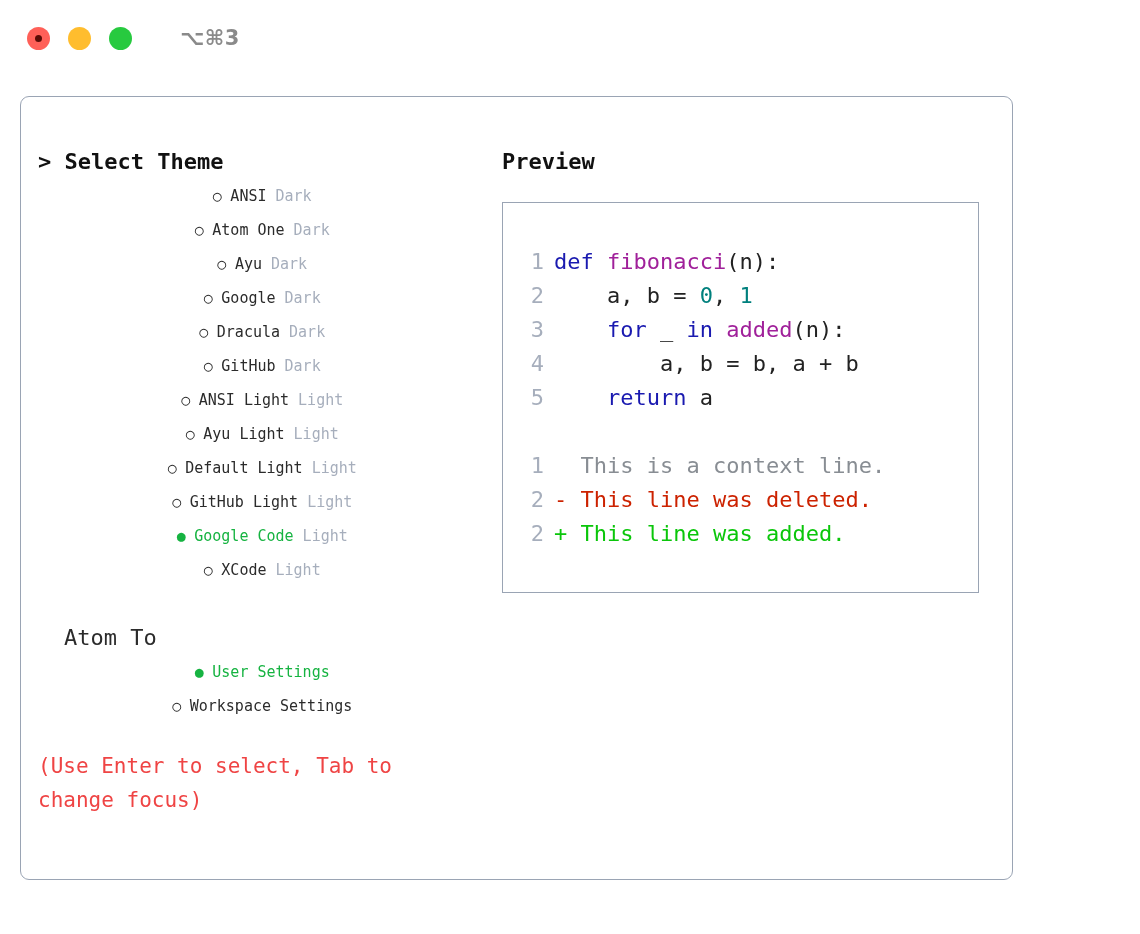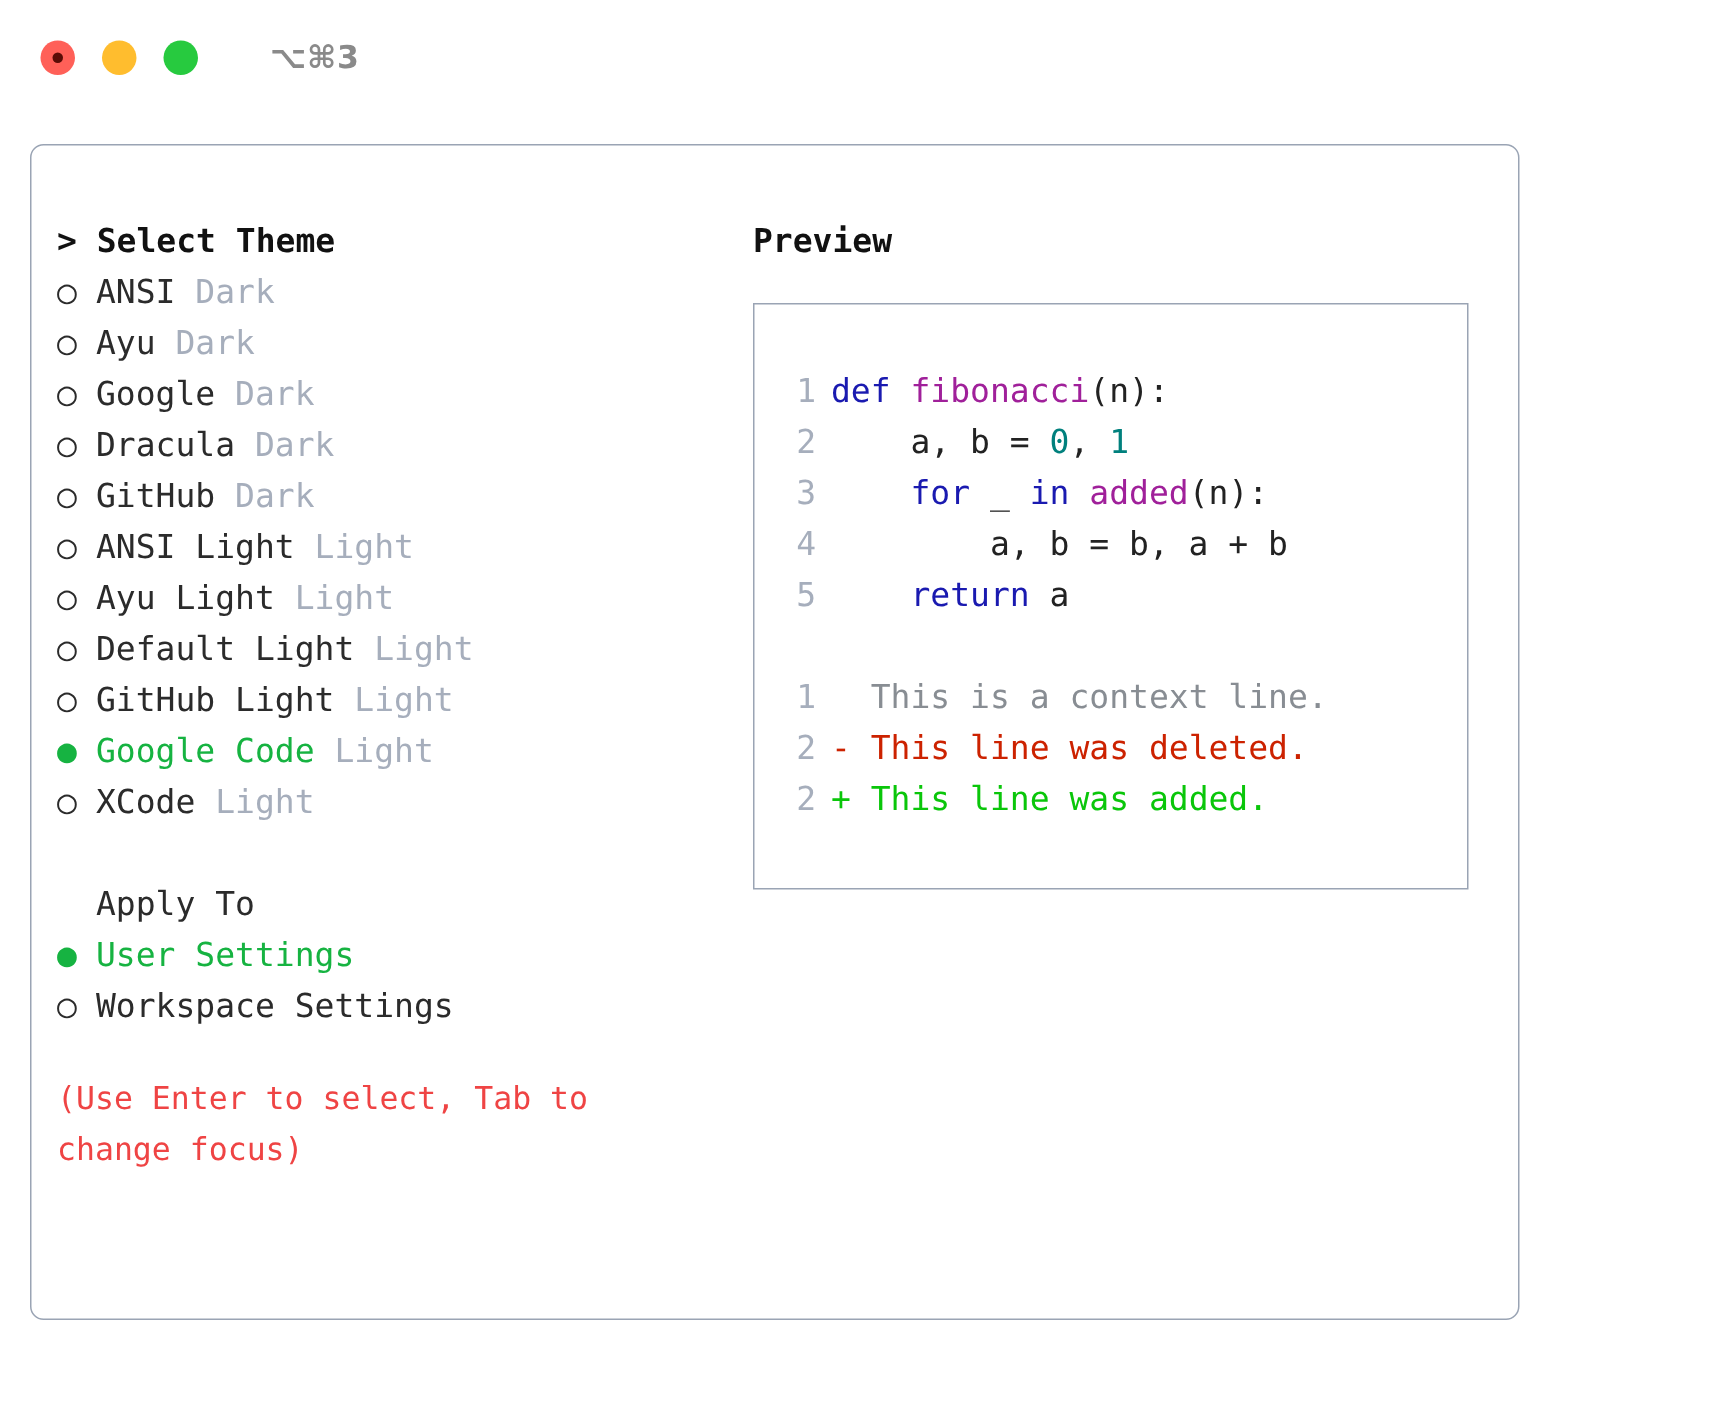"○ ANSI Dark" .row { font-size: 22px -> 15px; text-align: none -> center }
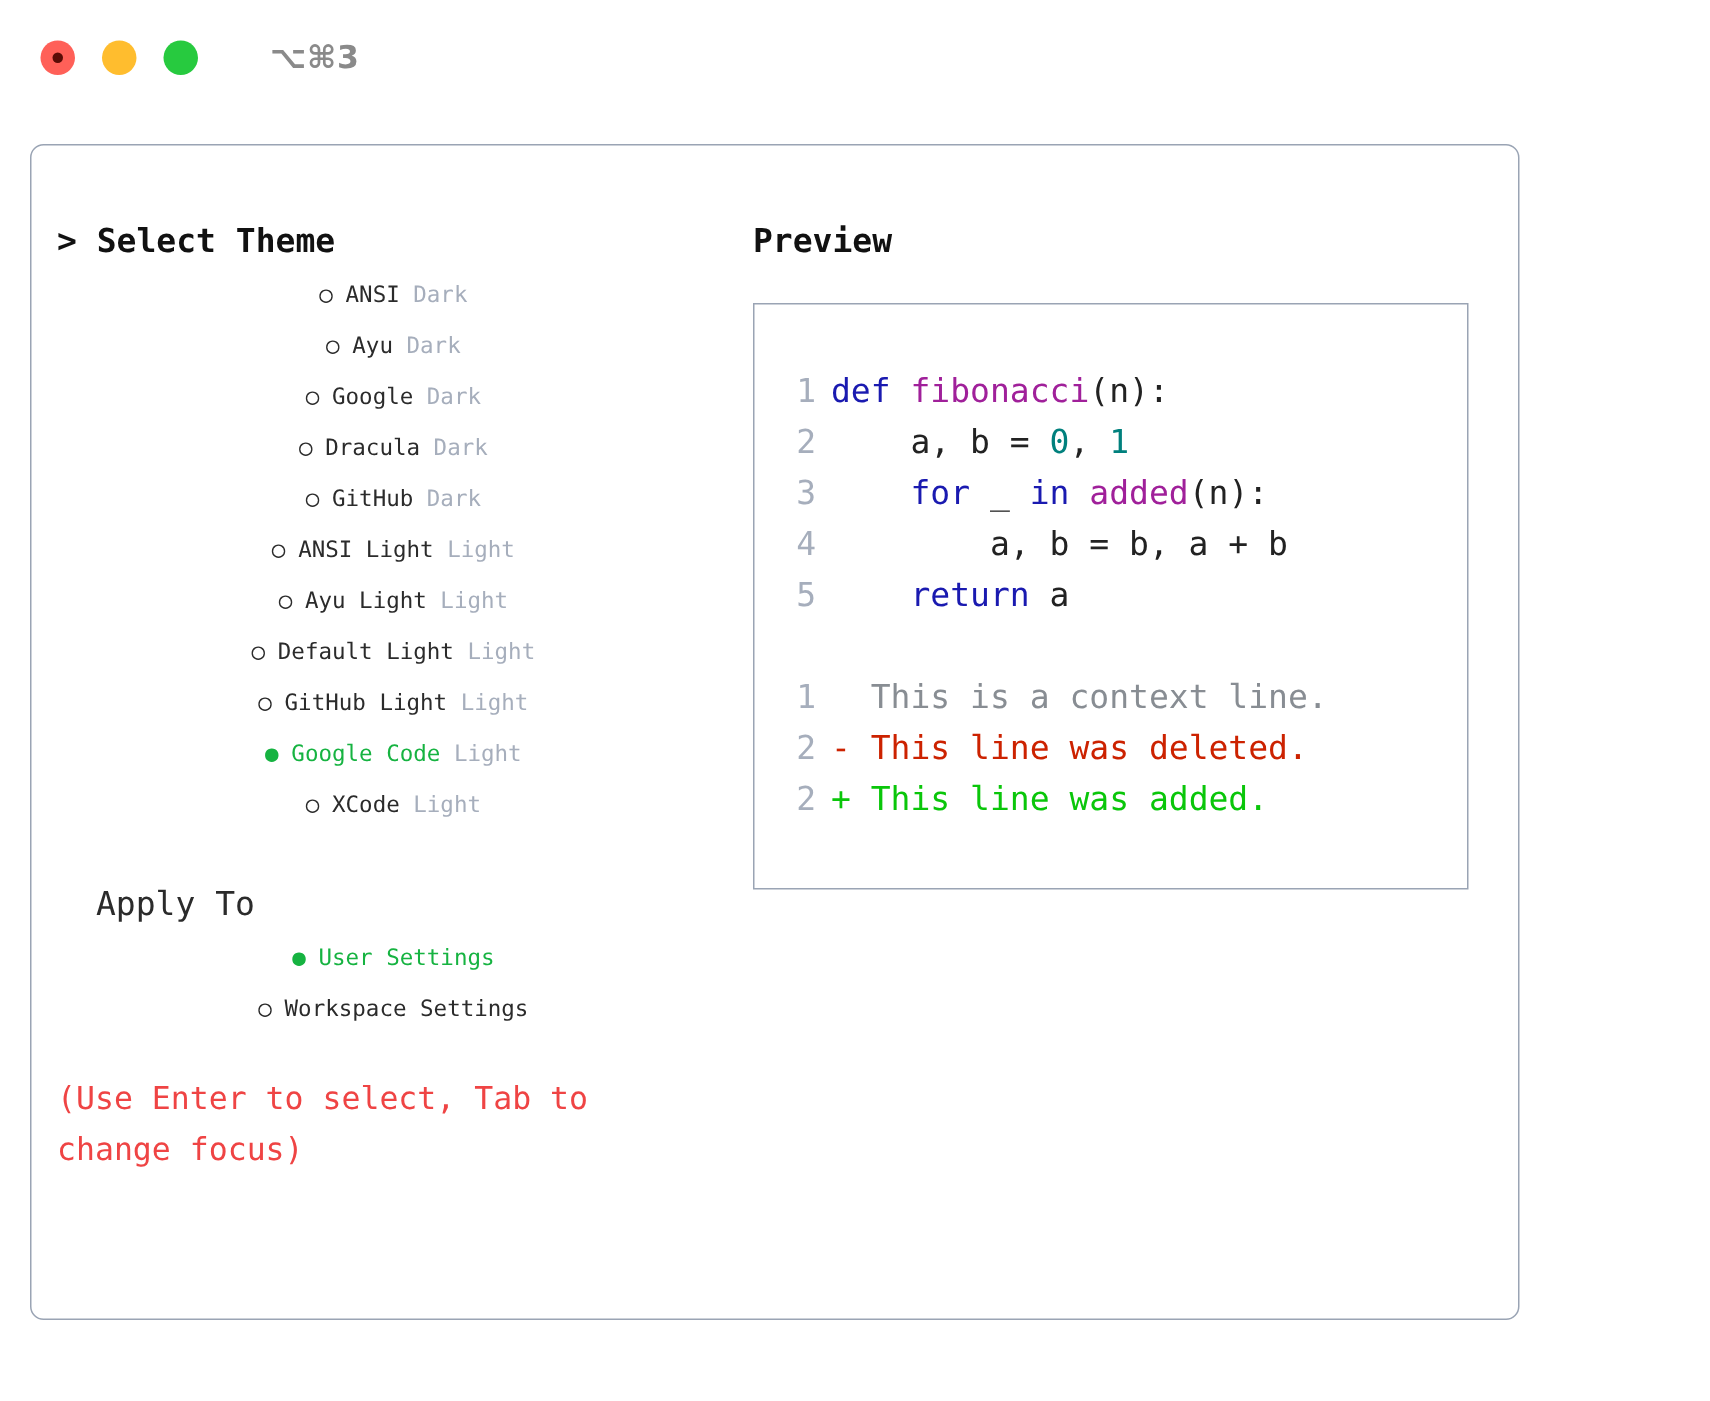"○ Atom One Dark" div.row { html: none -> <div><span>○</span><span>Atom One</span> <span>Dark</span></div> }
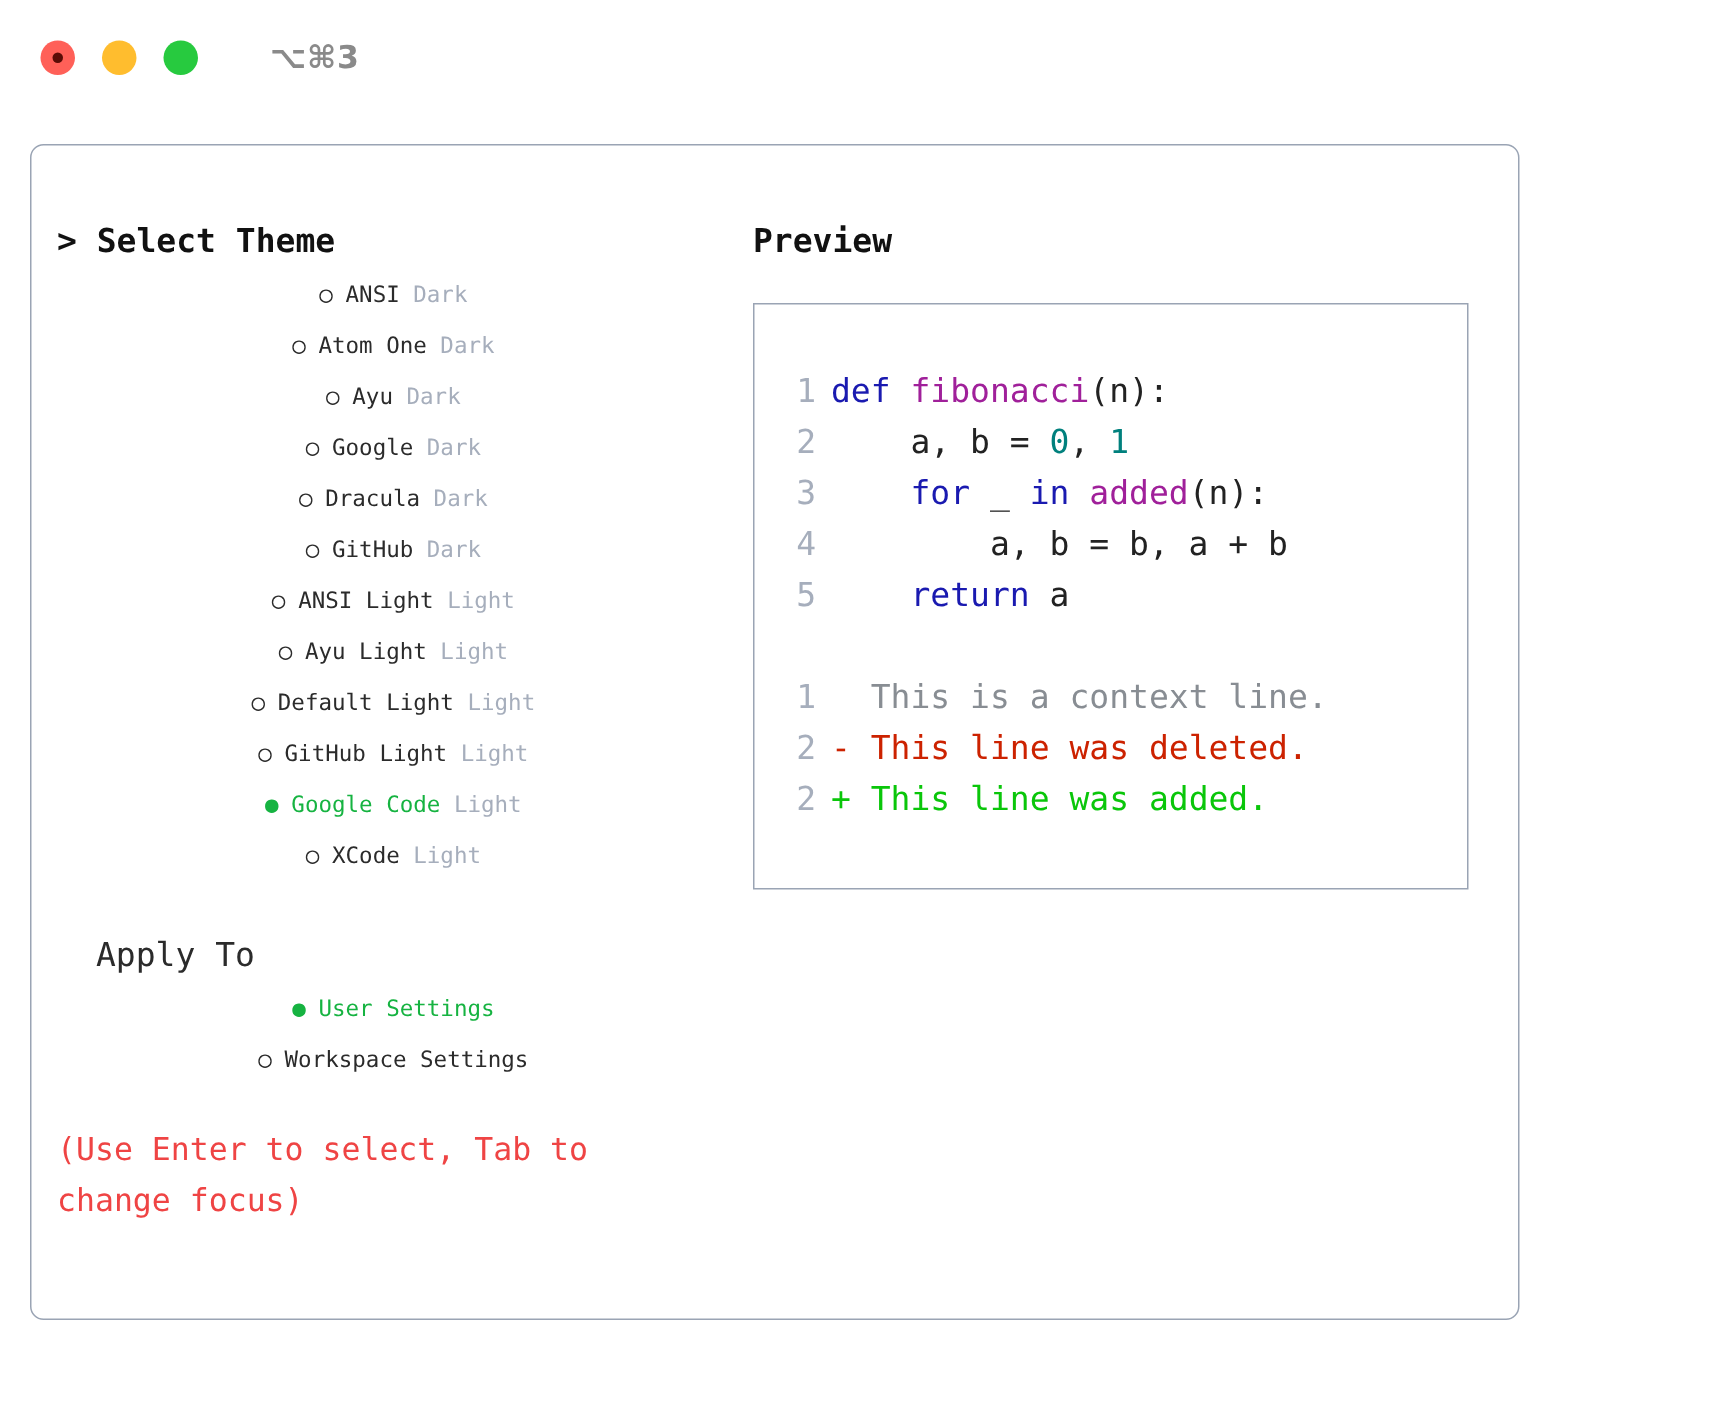"Apply To" div.section-title { text: Apply -> Atom }
